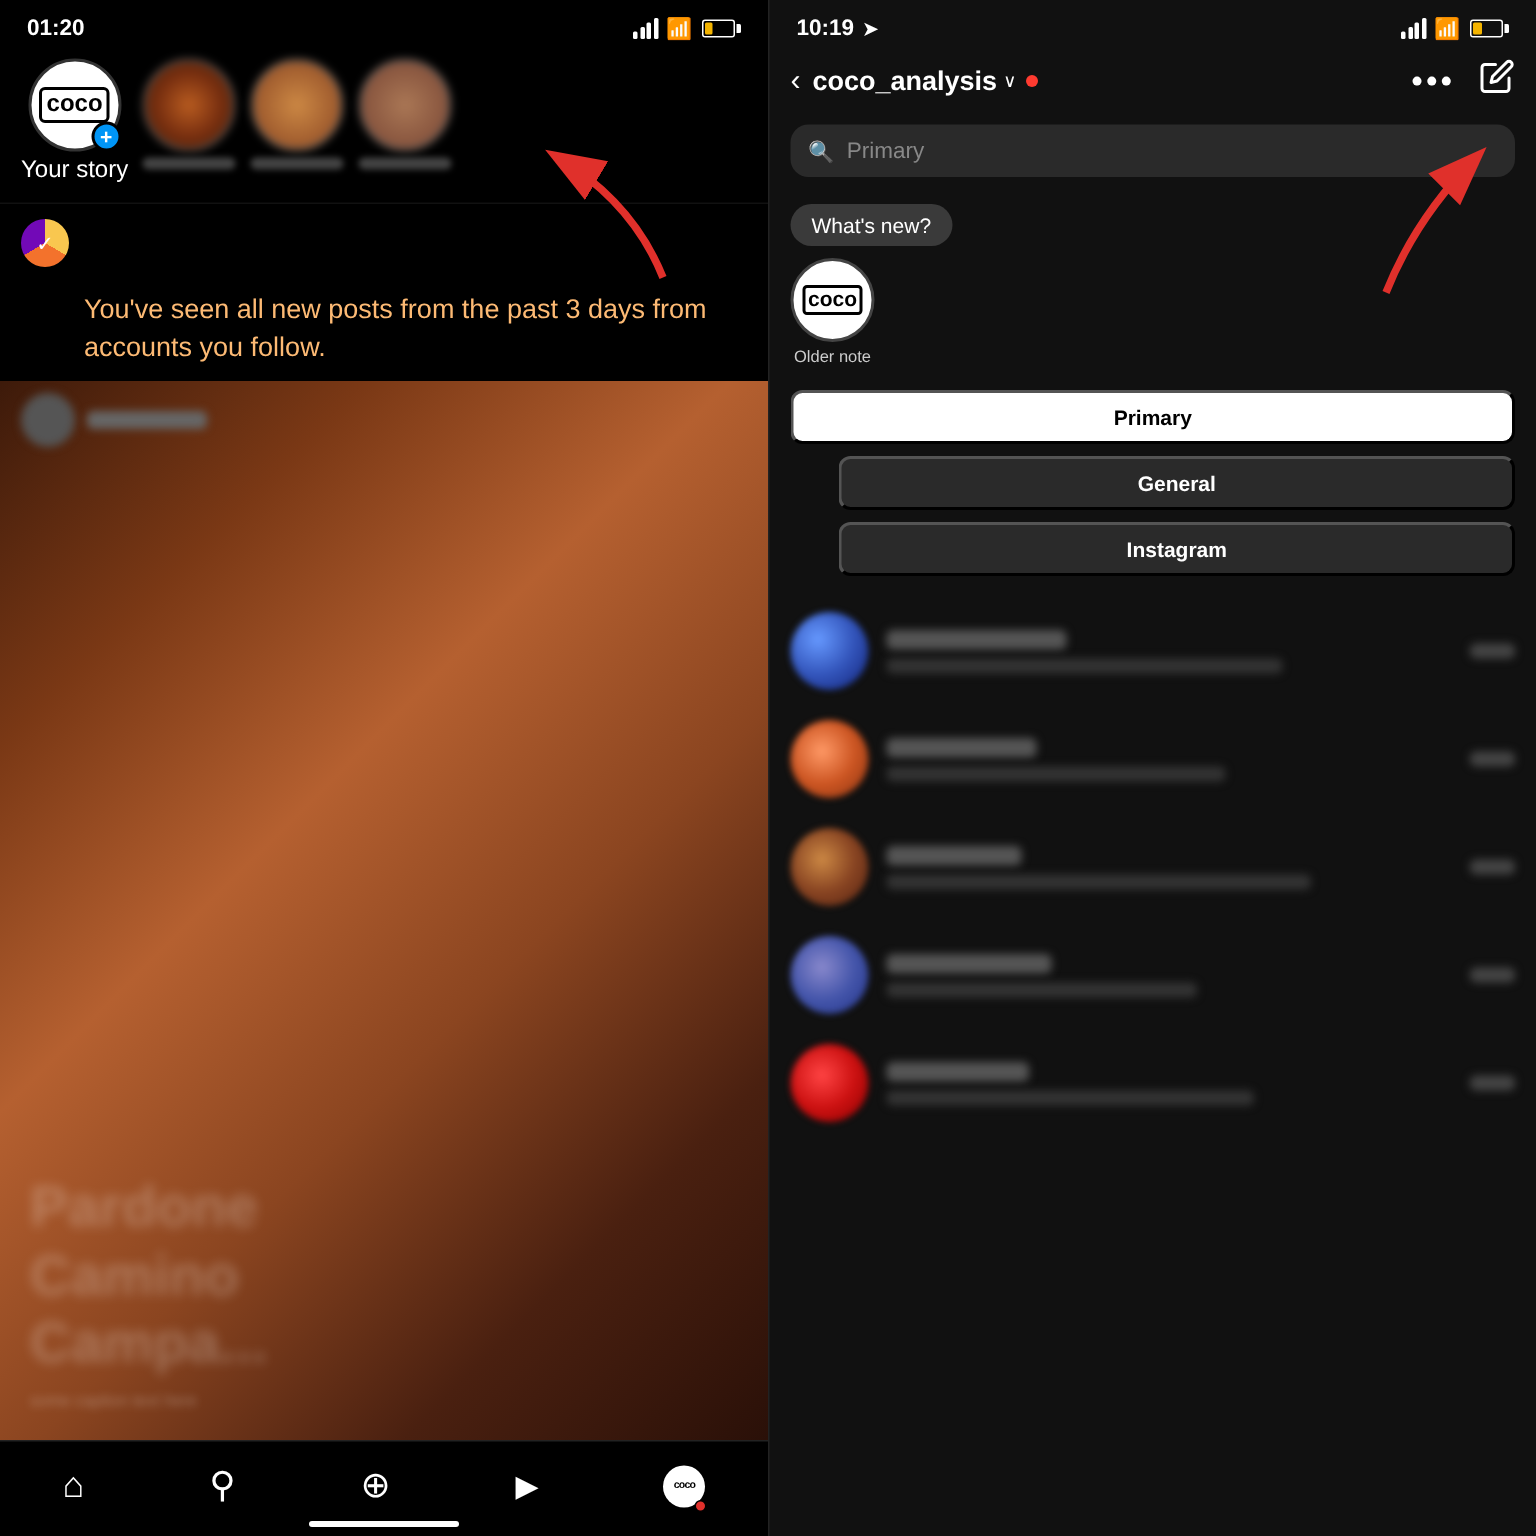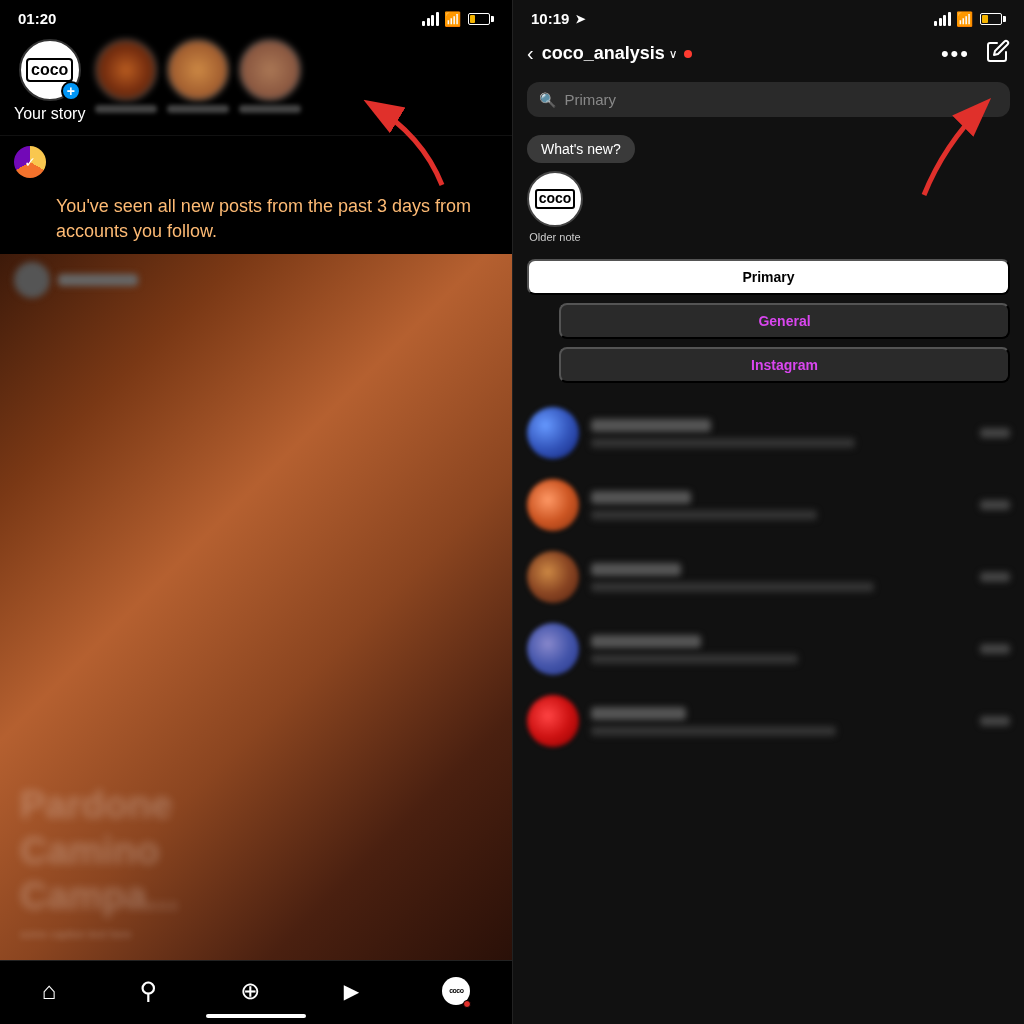"General" .tab-inactive { color: #d946ef -> #ffffff }
